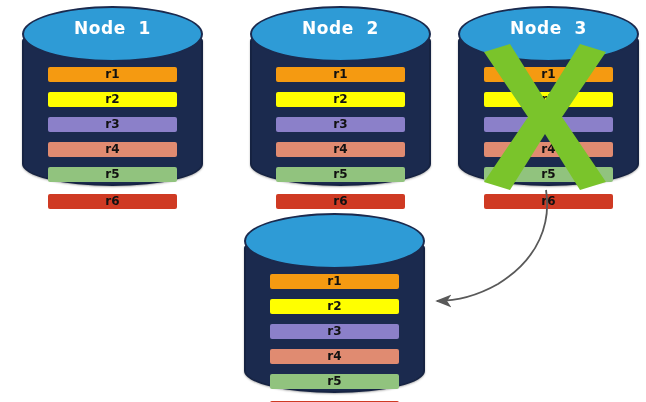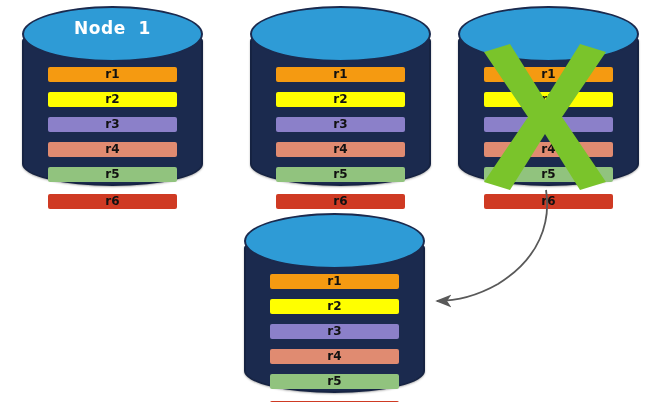"Node 2" div.node-label { html: none -> <div>Node 2</div> }
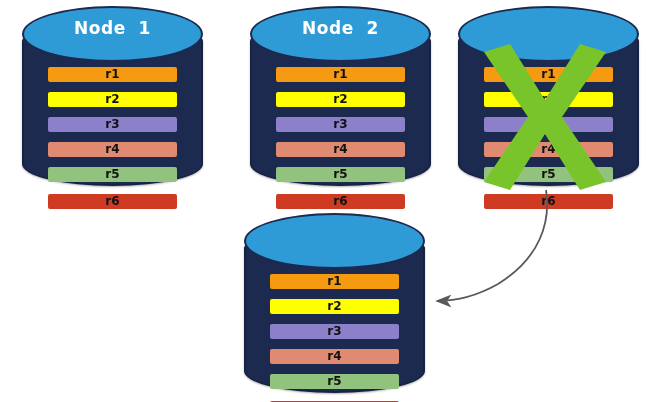"Node 3" div.node-label { html: none -> <div>Node 3</div> }
